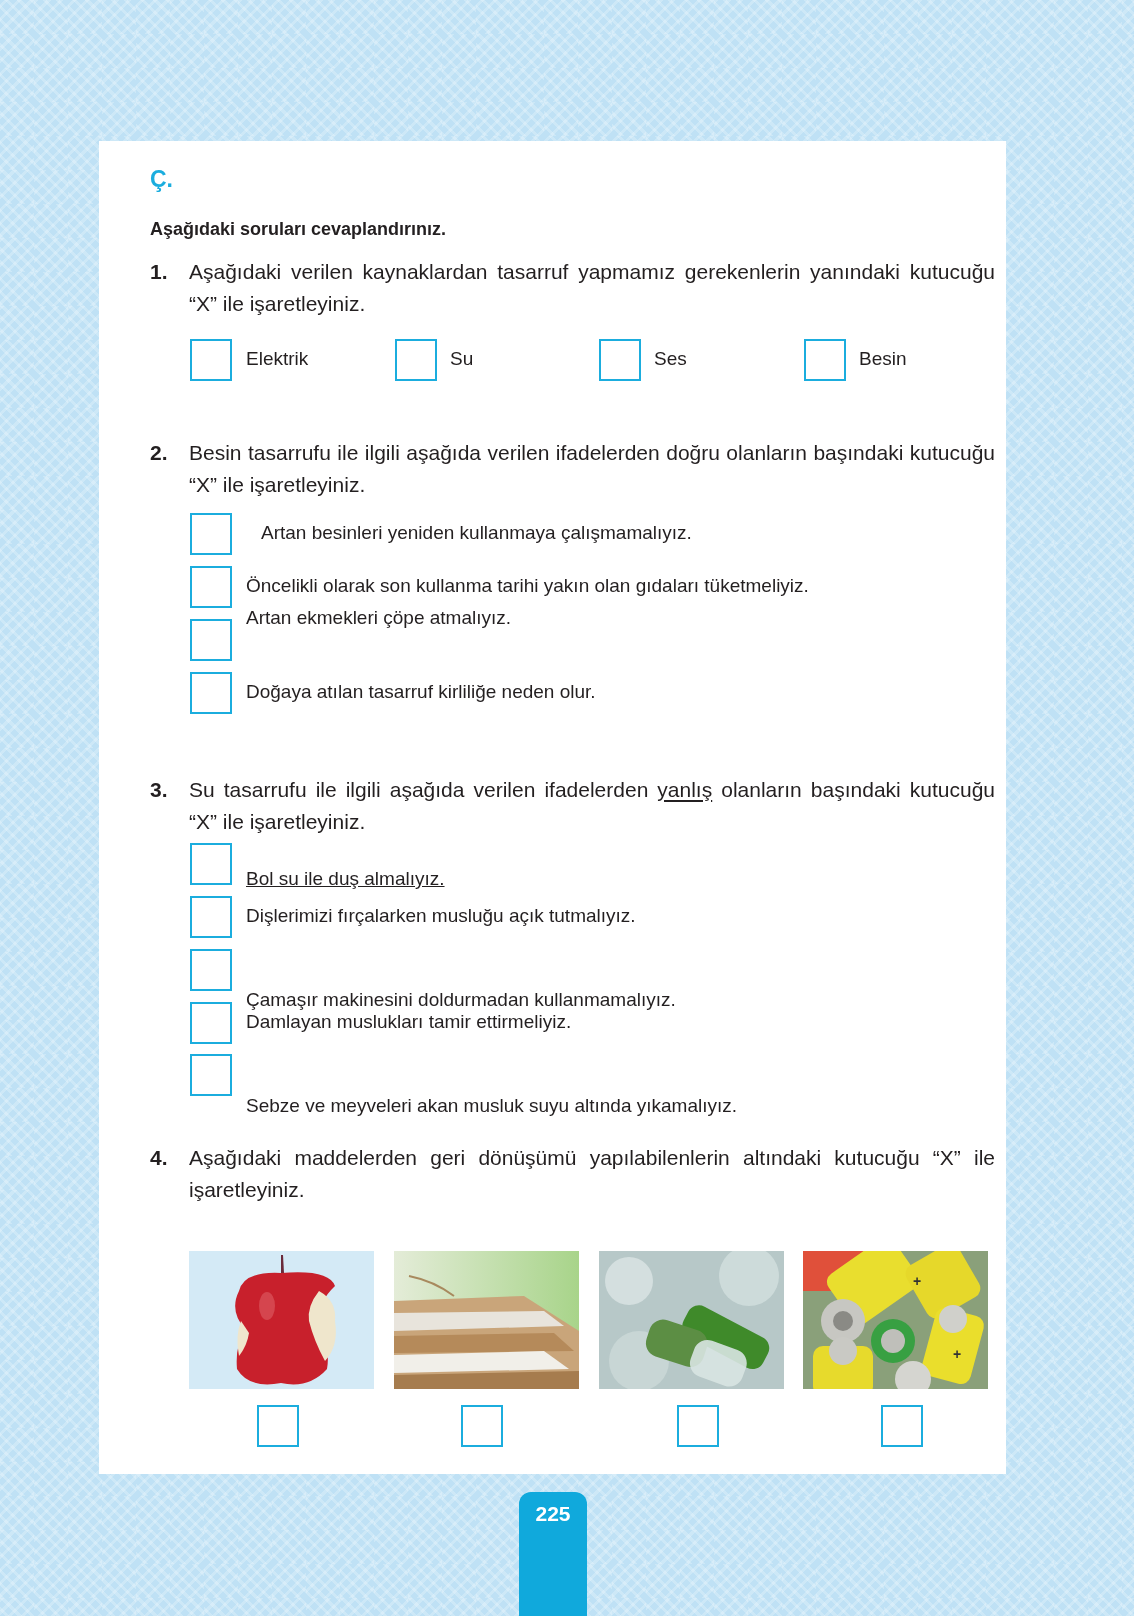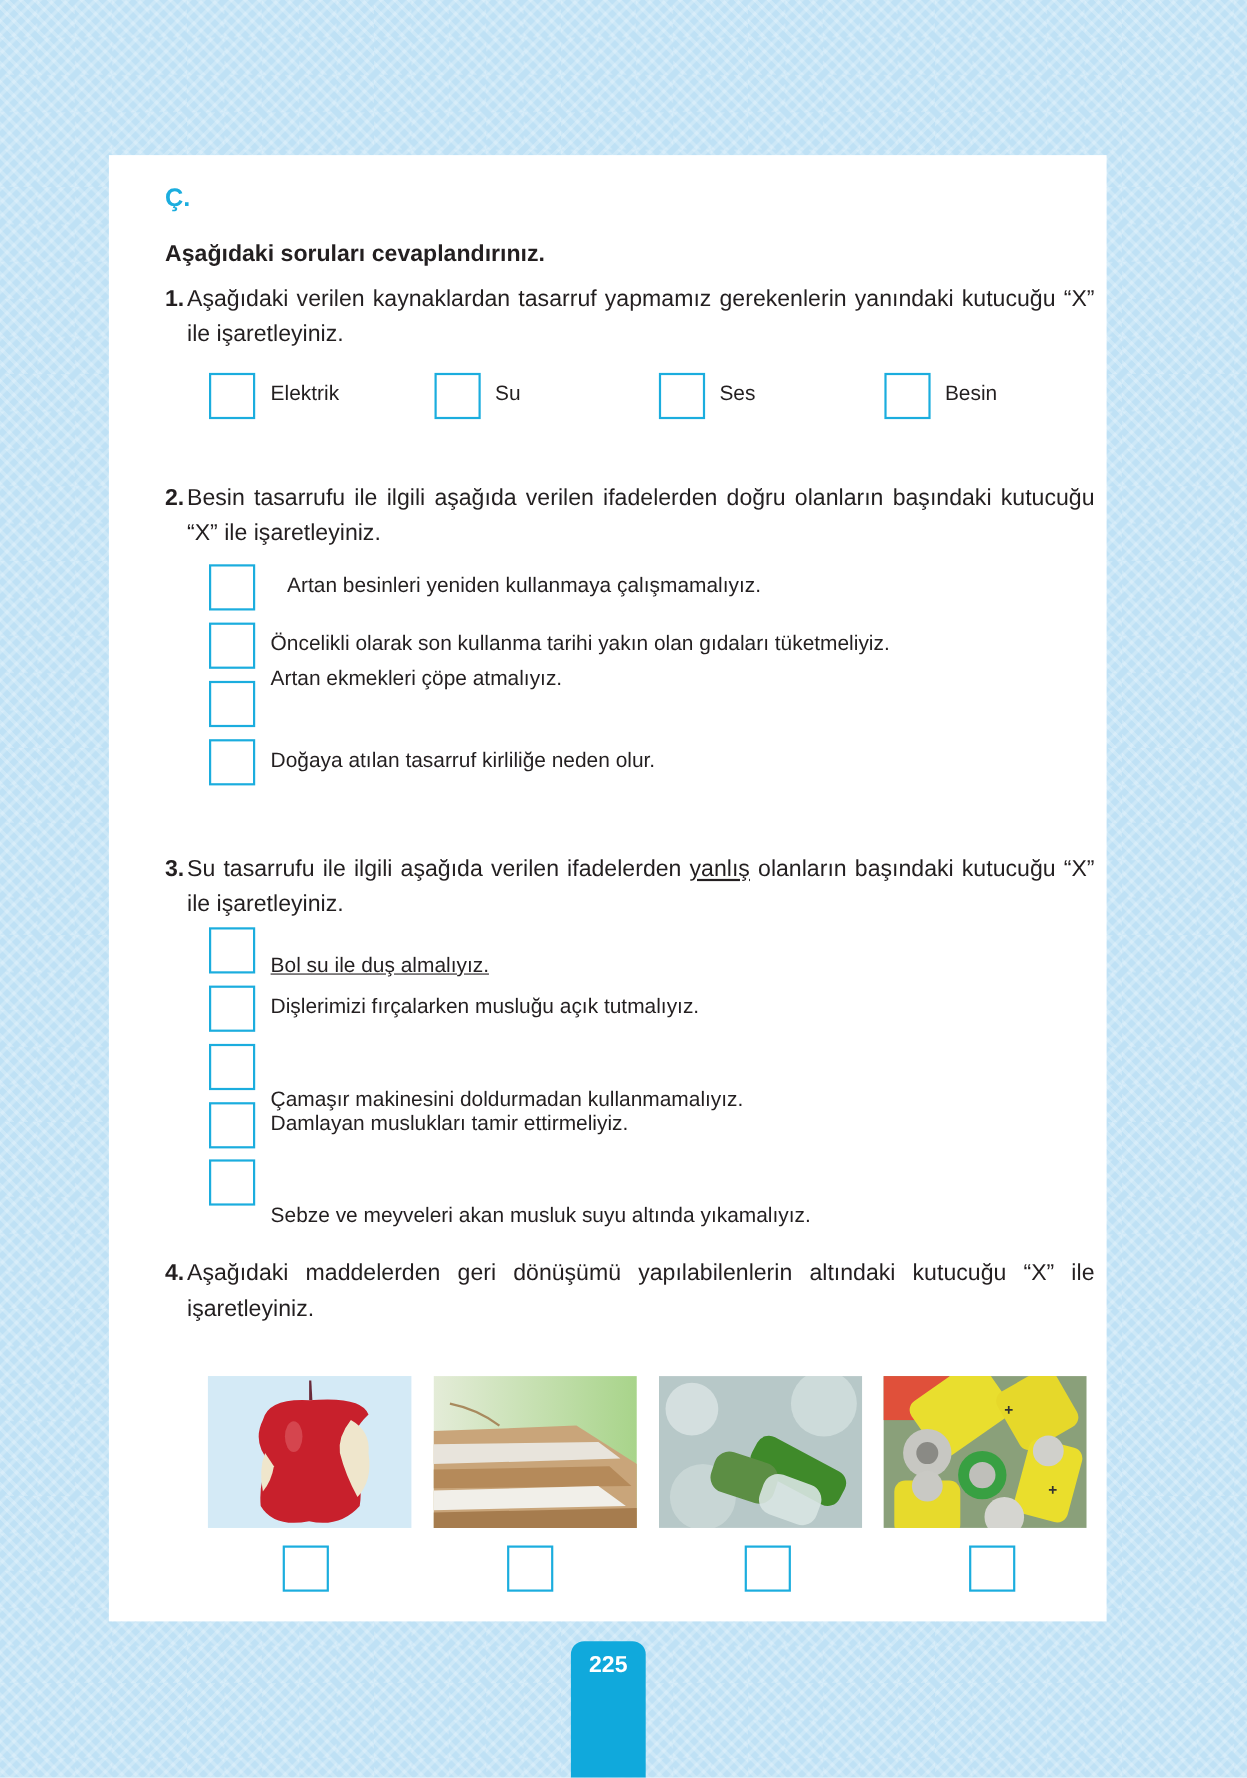"Aşağıdaki soruları cevaplandırınız." .instruction { font-size: 21px -> 18px }
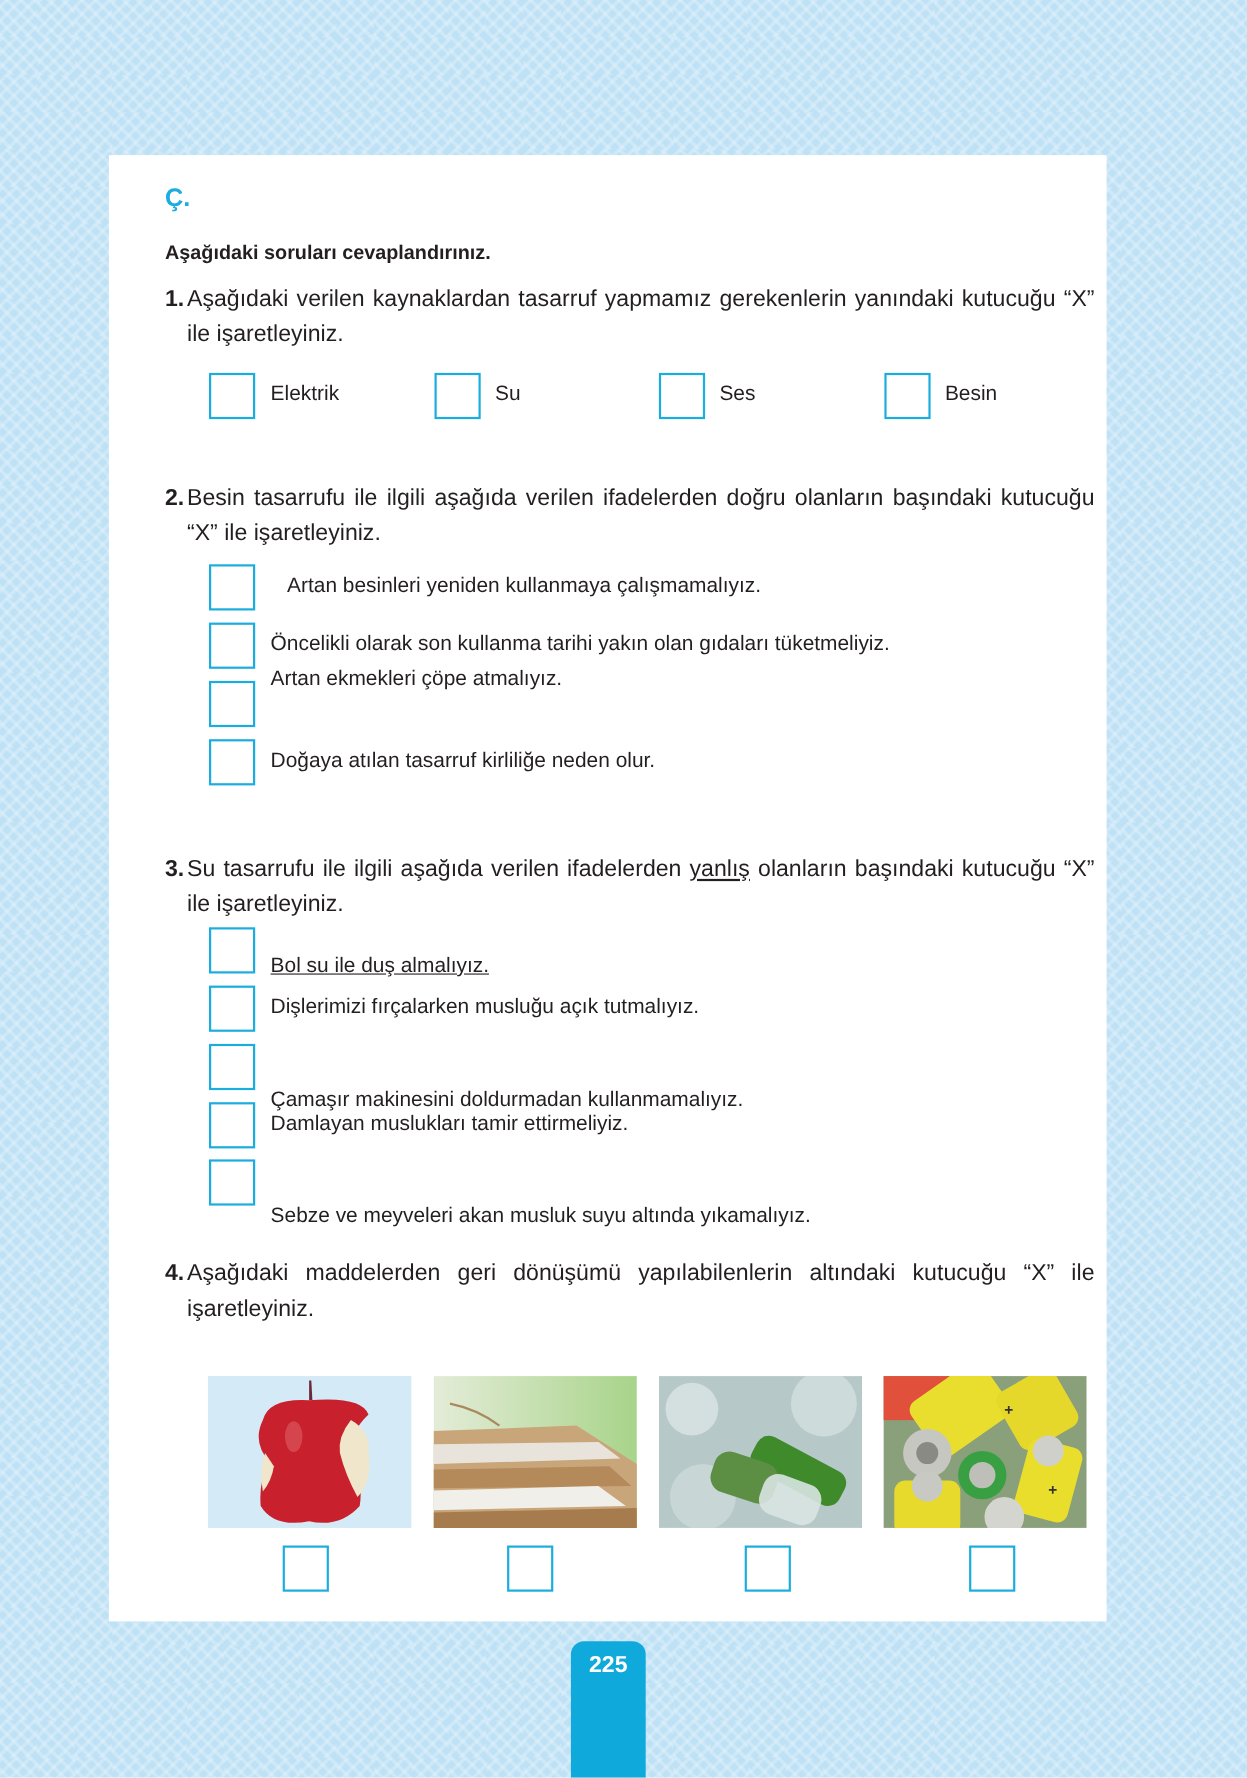"Aşağıdaki verilen kaynaklardan tasarruf" .q .text { margin-left: 20px -> 39px }
